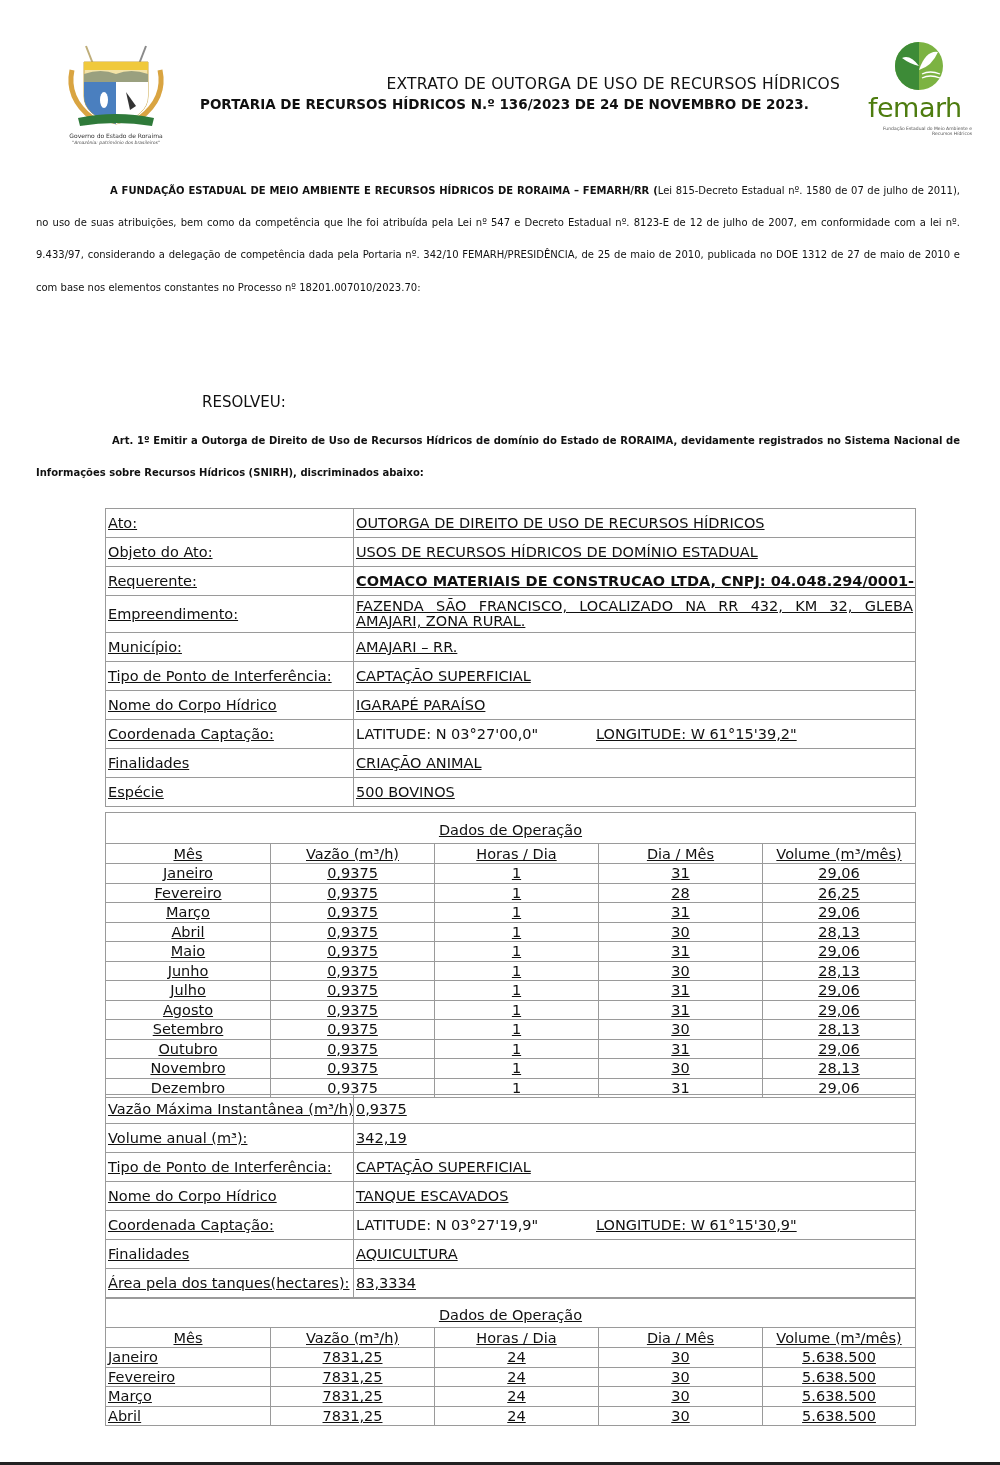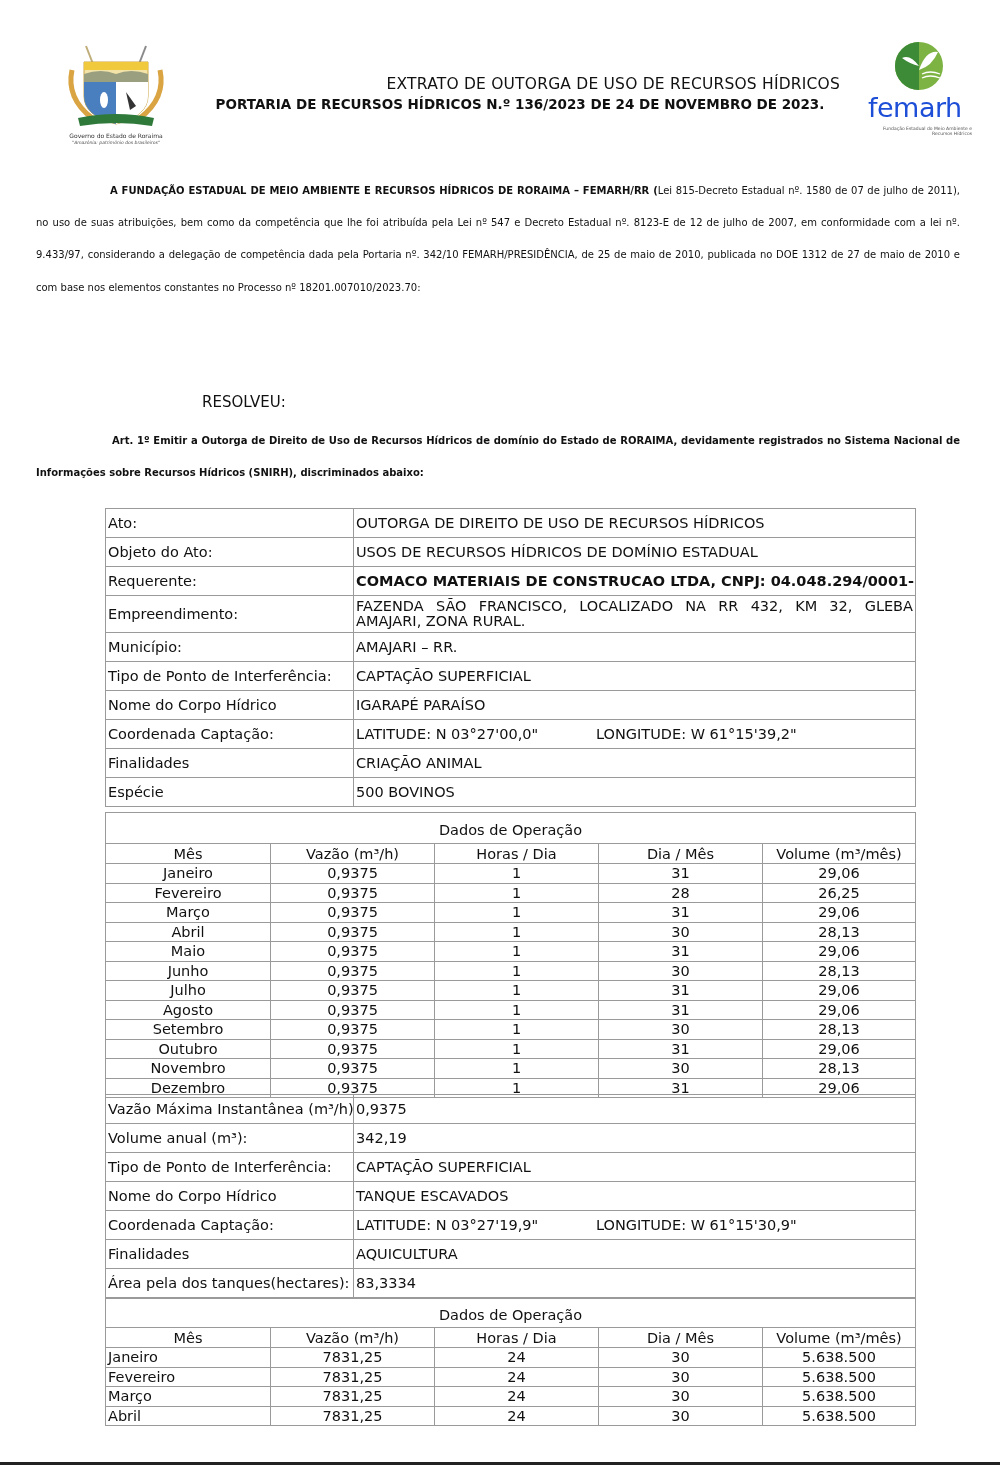"PORTARIA DE RECURSOS HÍDRICOS N.º" .title2 { text-align: center -> none }
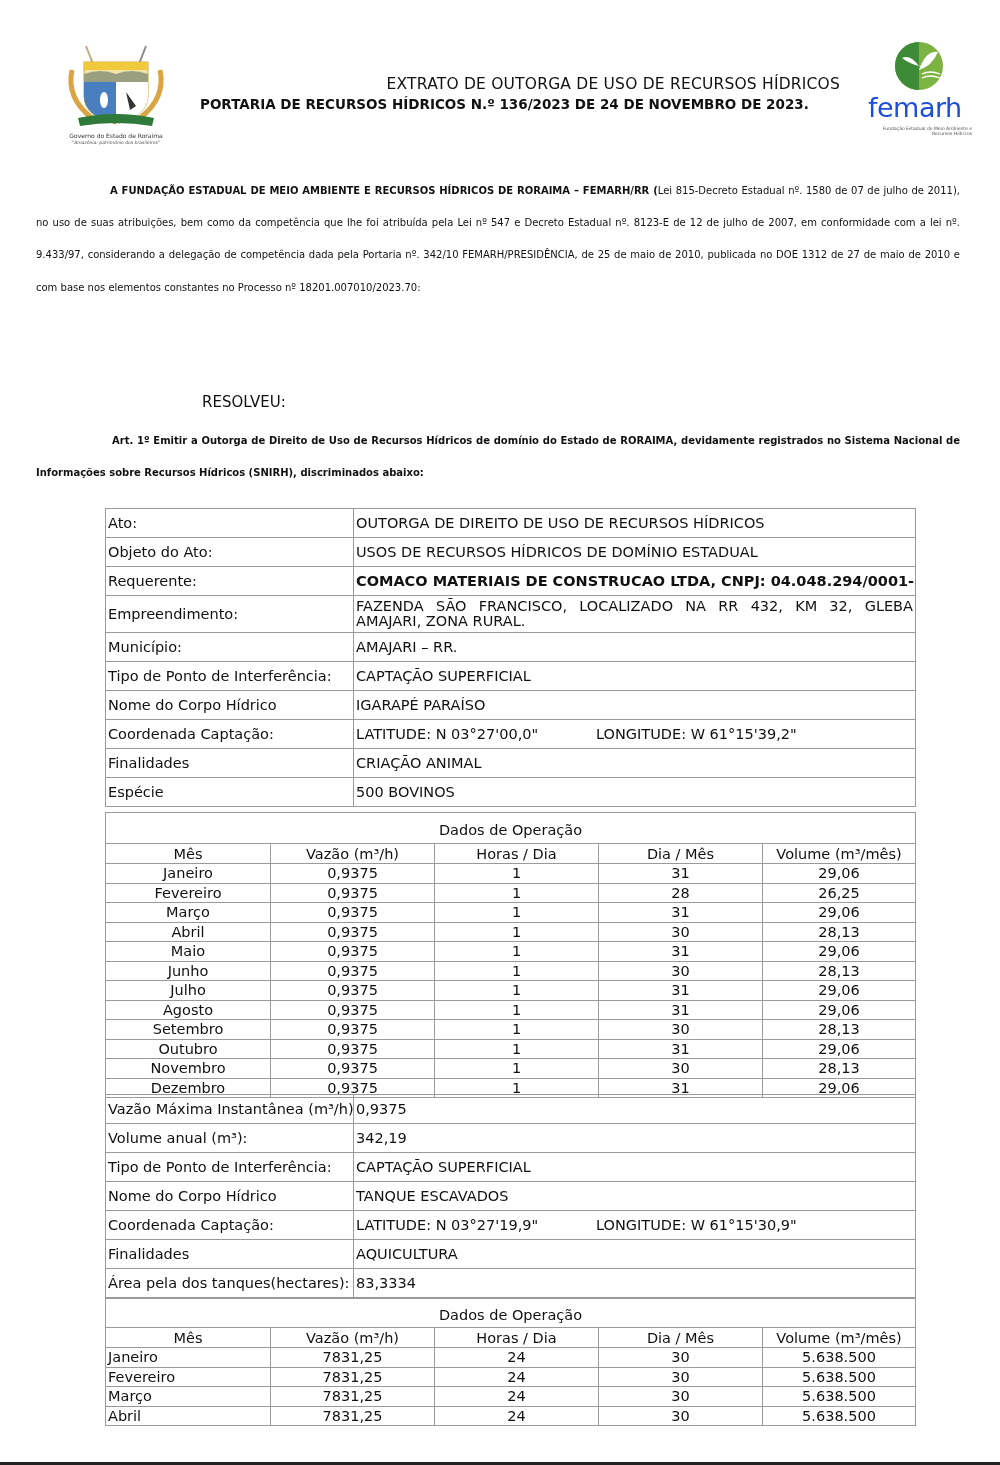"femarh" .logo-right .brand { color: #1d4ed8 -> #4d7c0f }
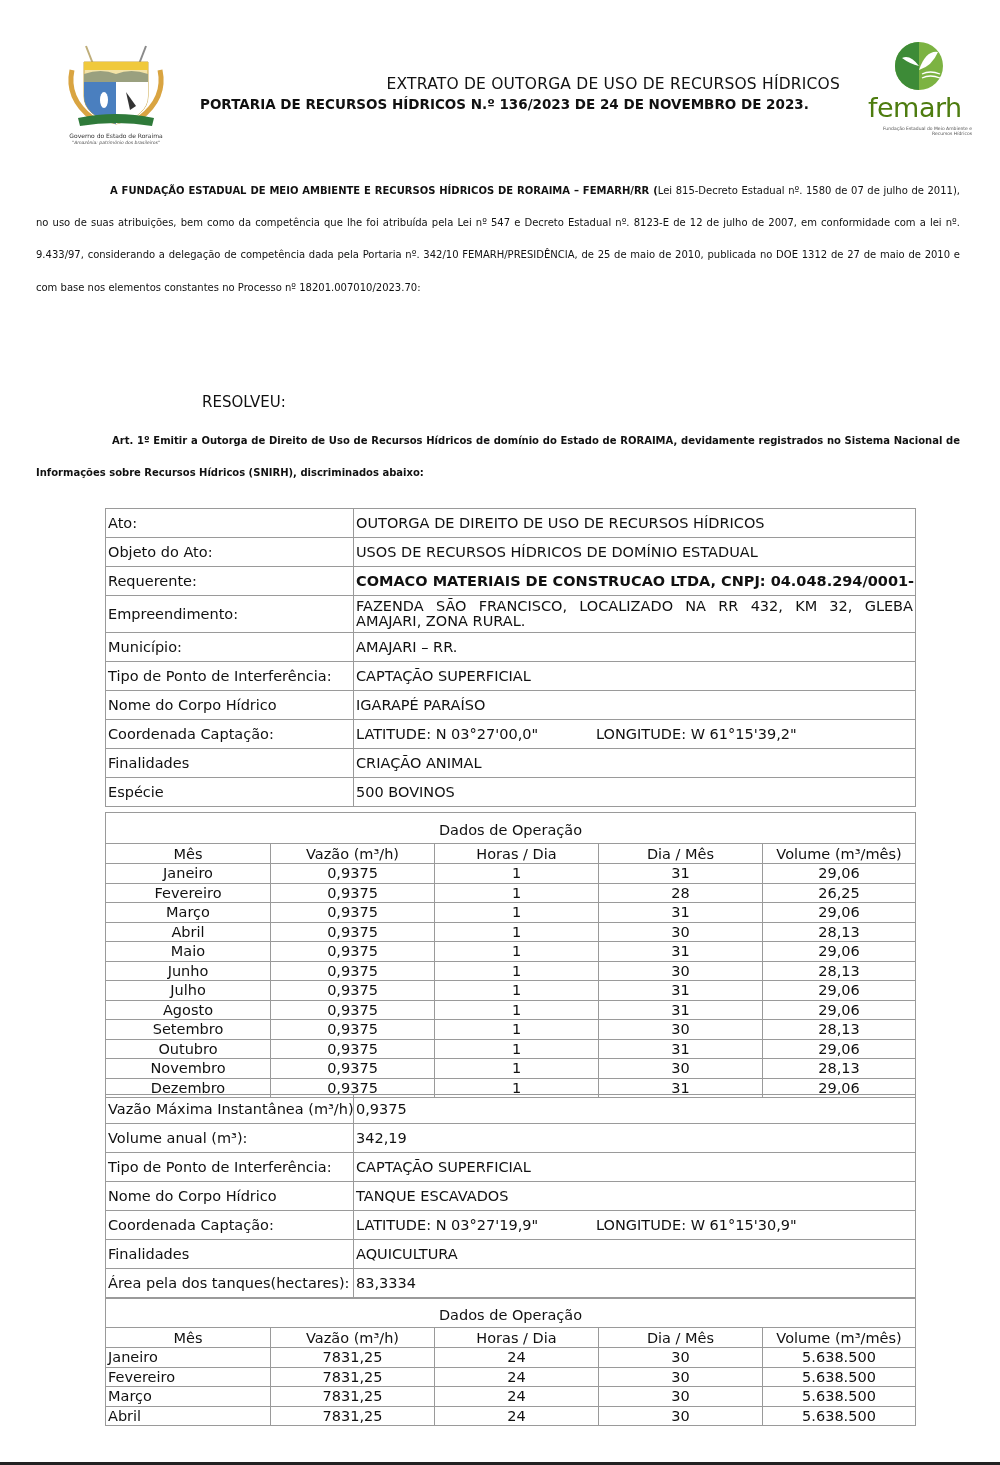"Ato:" table { text-decoration: none -> underline }
